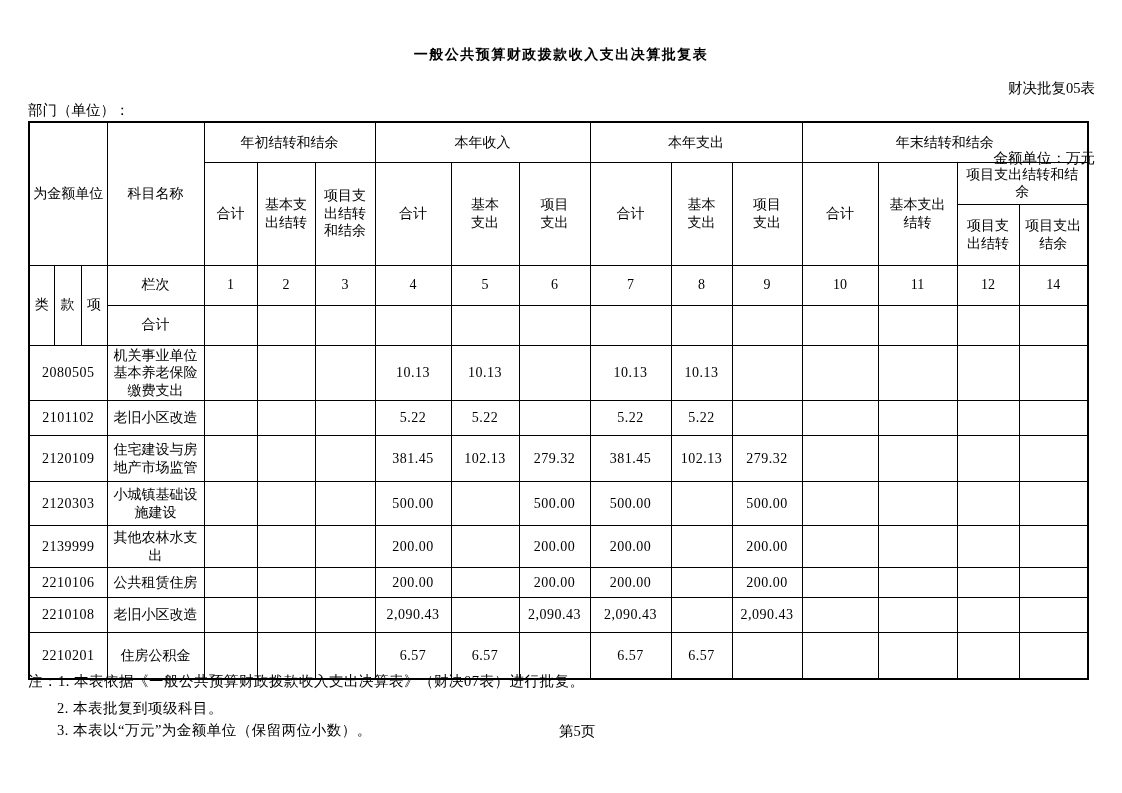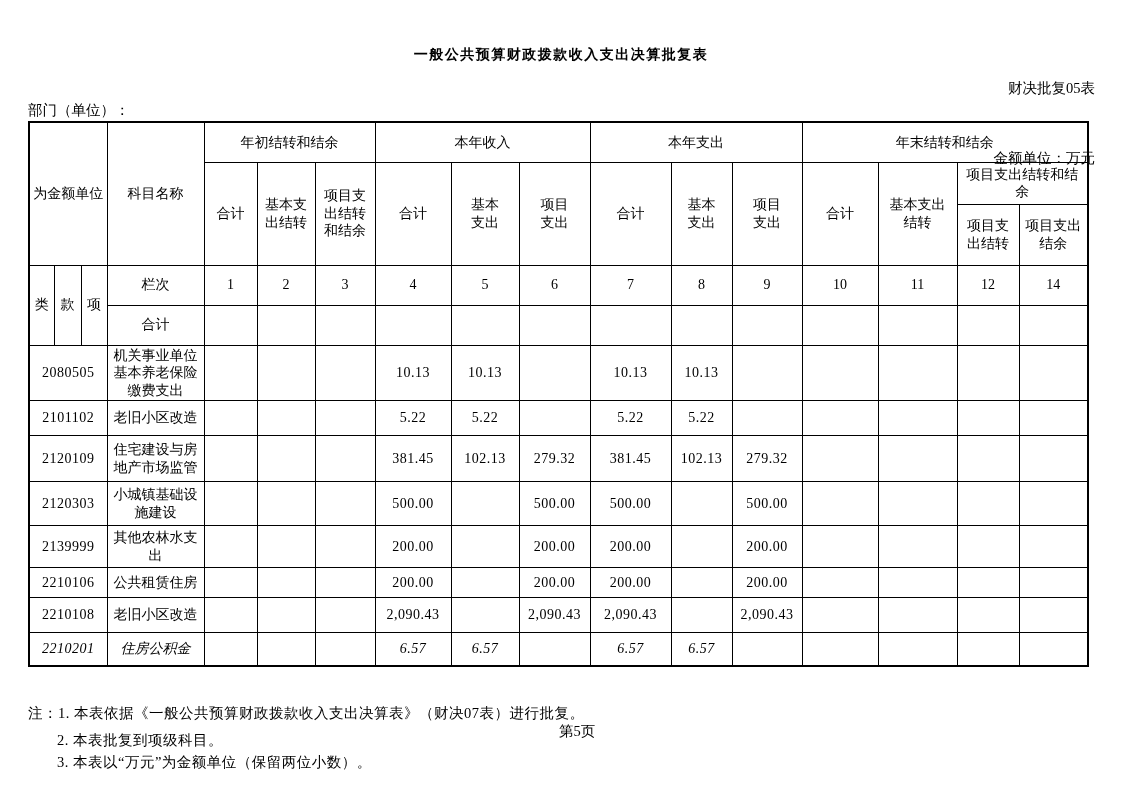"2210201" tr { font-style: italic -> none; height: 33px -> 46px }
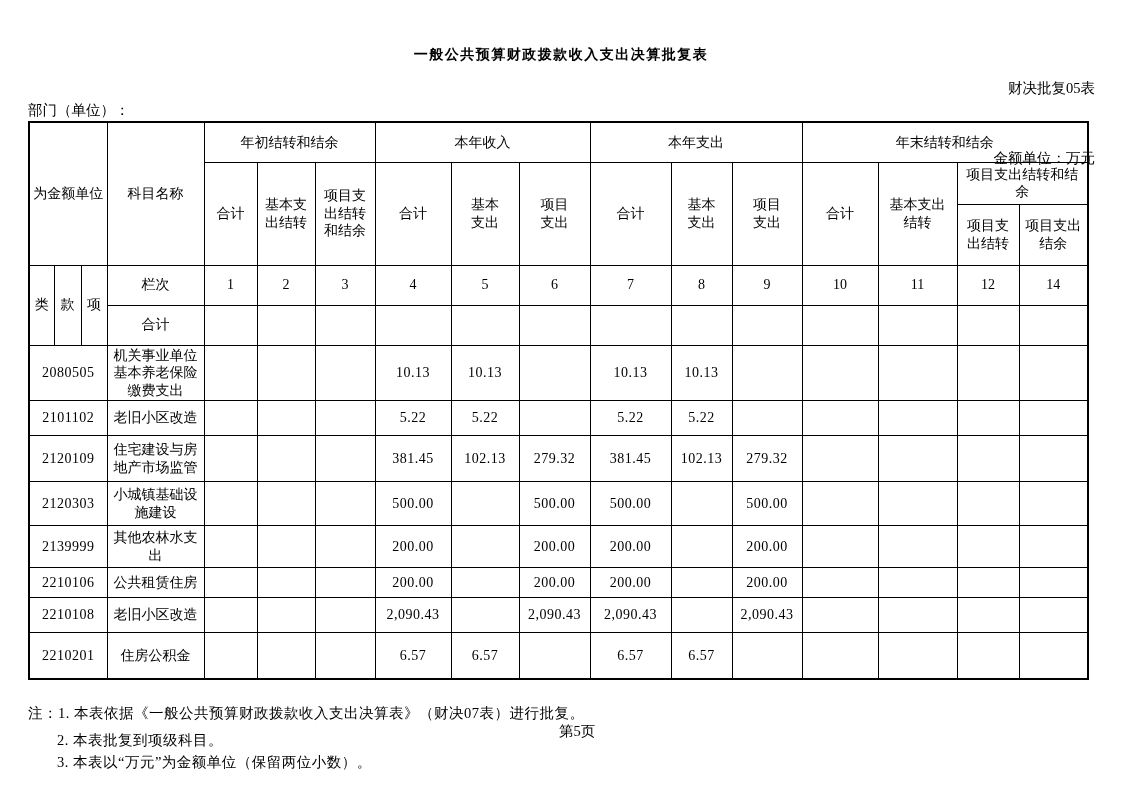"注：1. 本表依据《一般公共预算财政拨款收入支出决算表》（财决07表）进行批复。" .note { margin-top: 32px -> none }
